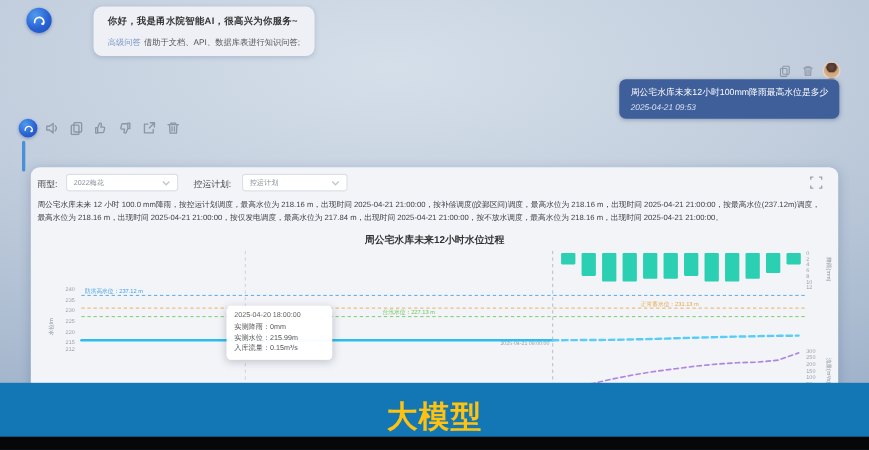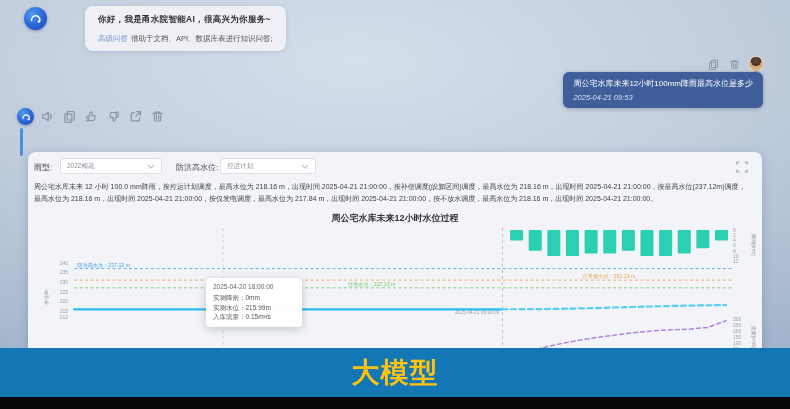"防洪高水位:" span.ctl-label { text: 防洪高水位 -> 控运计划 }
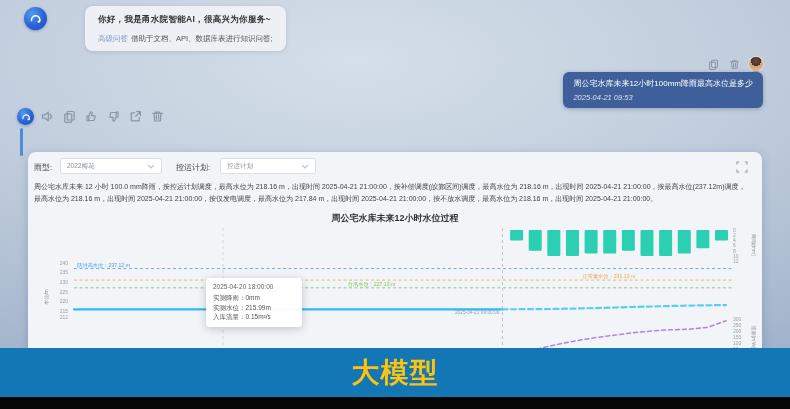"大模型" .banner { height: 49px -> 61px }
